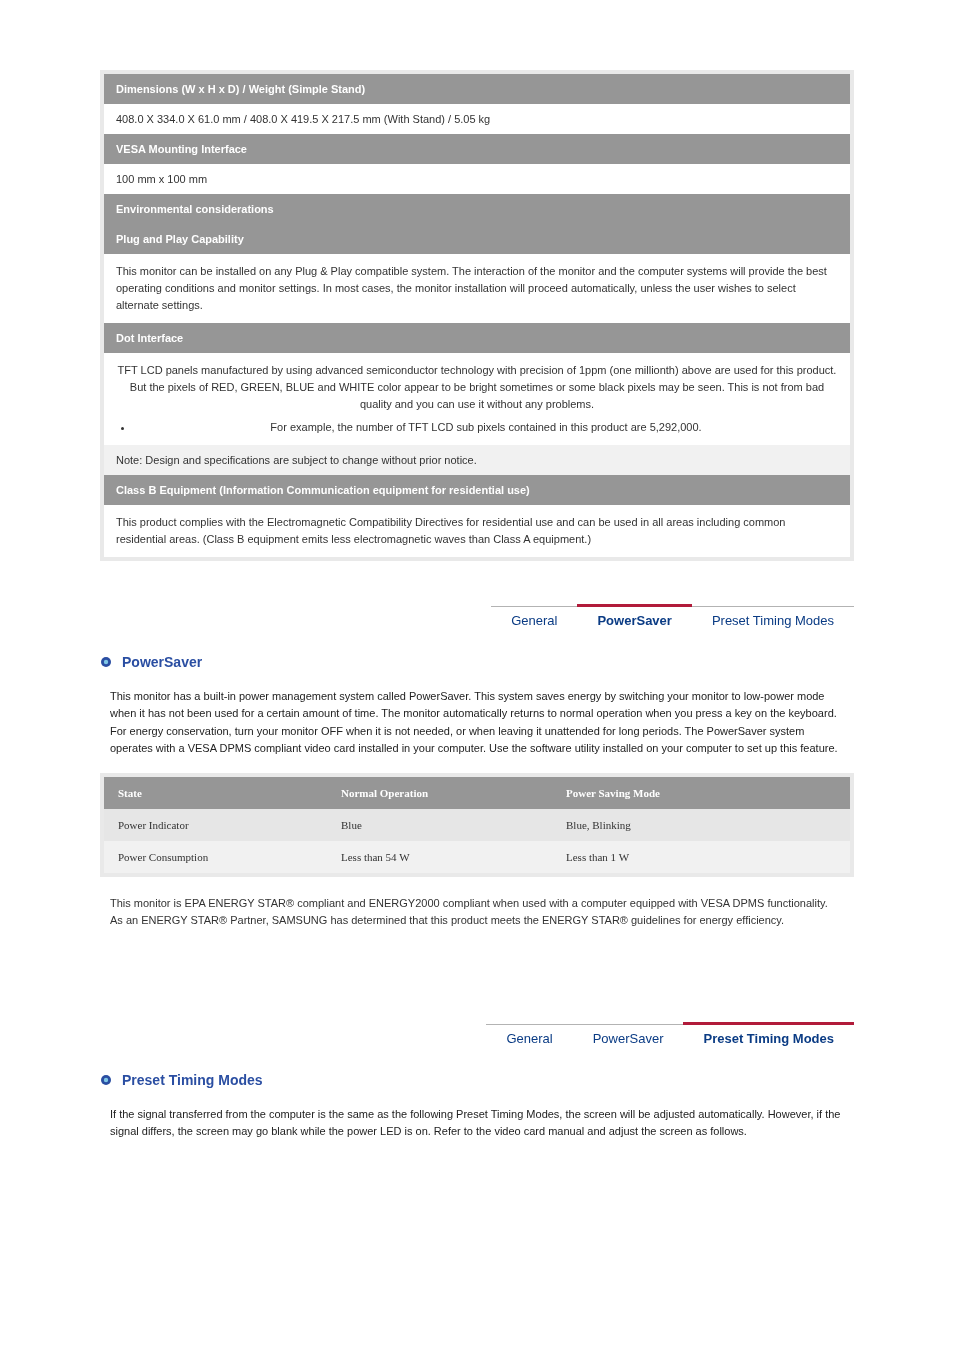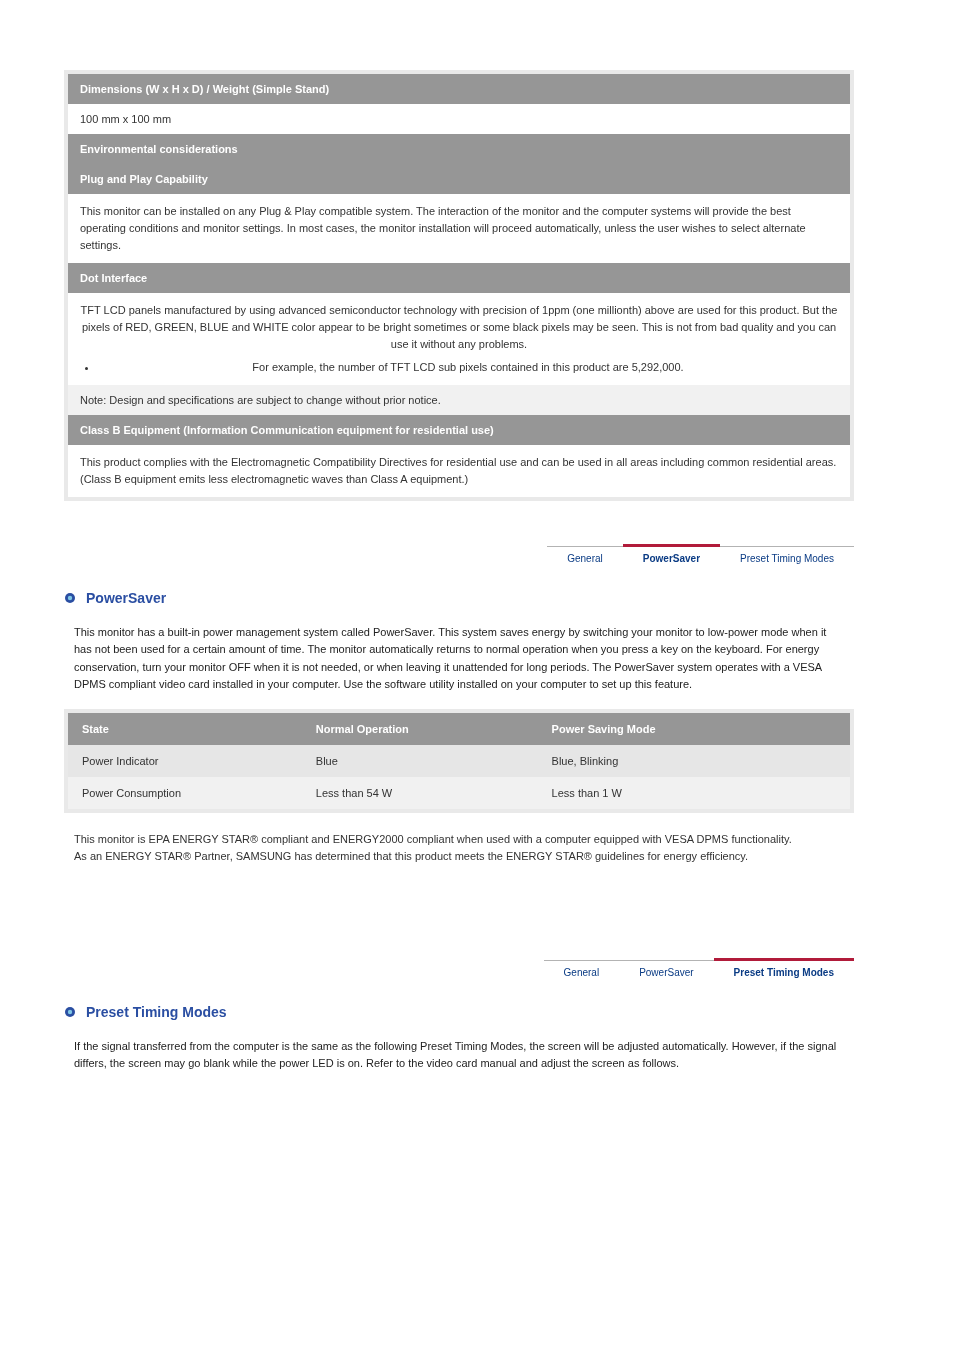"Dimensions (W x H x" .page { padding: 70px 100px 60px 64px -> 70px 100px 60px 100px }
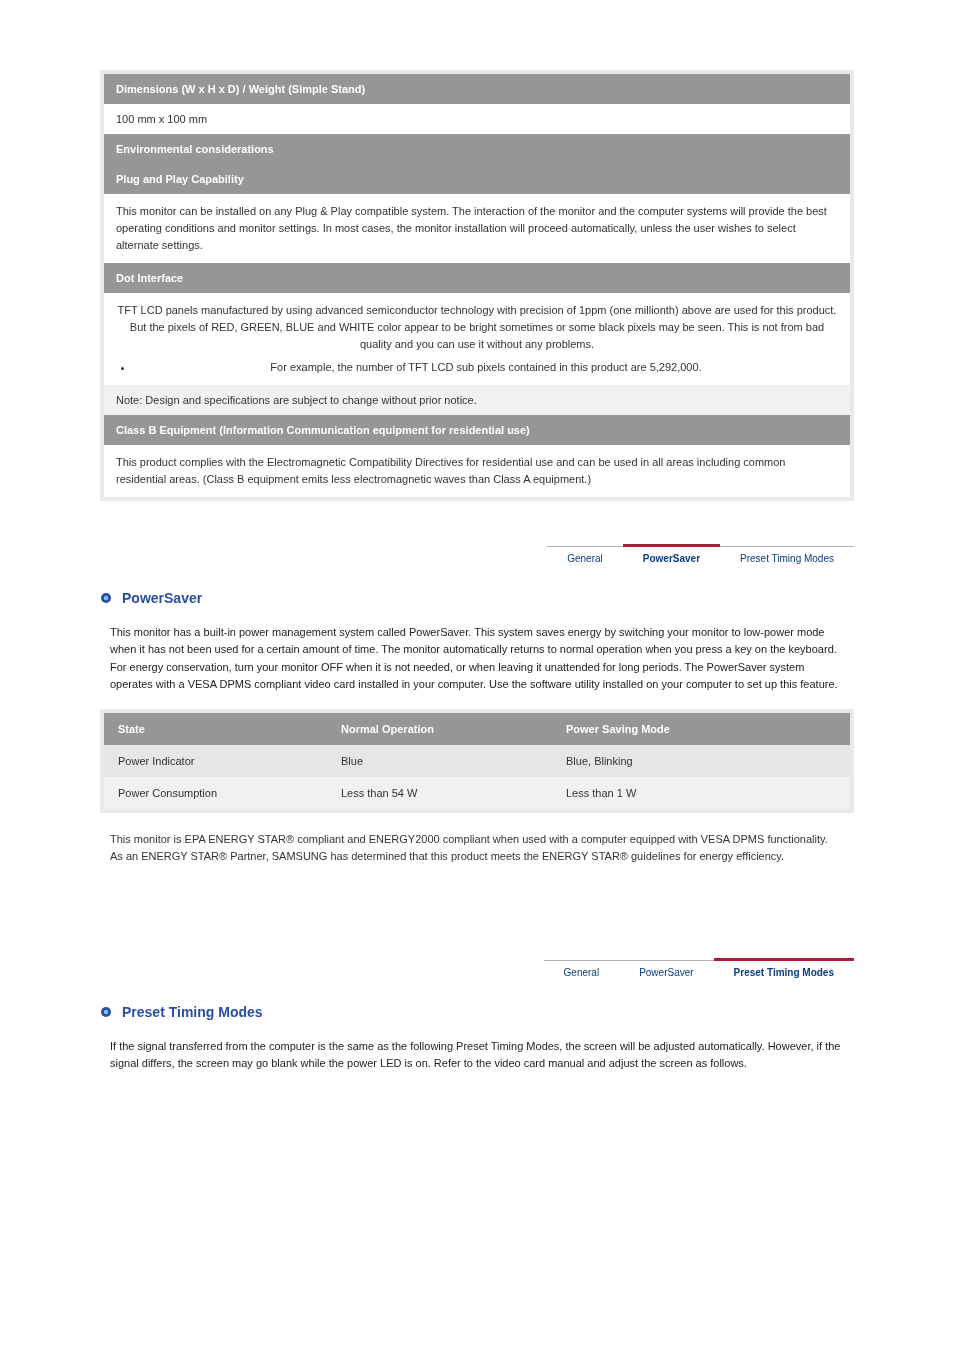"408.0 X 334.0 X 61.0" tr.white-row { html: none -> <tr> <td>408.0 X 334.0 X 61.0 mm / 408.0 X 419.5 X 217.5 mm (With Stand) / 5.05 kg</td> </tr> }
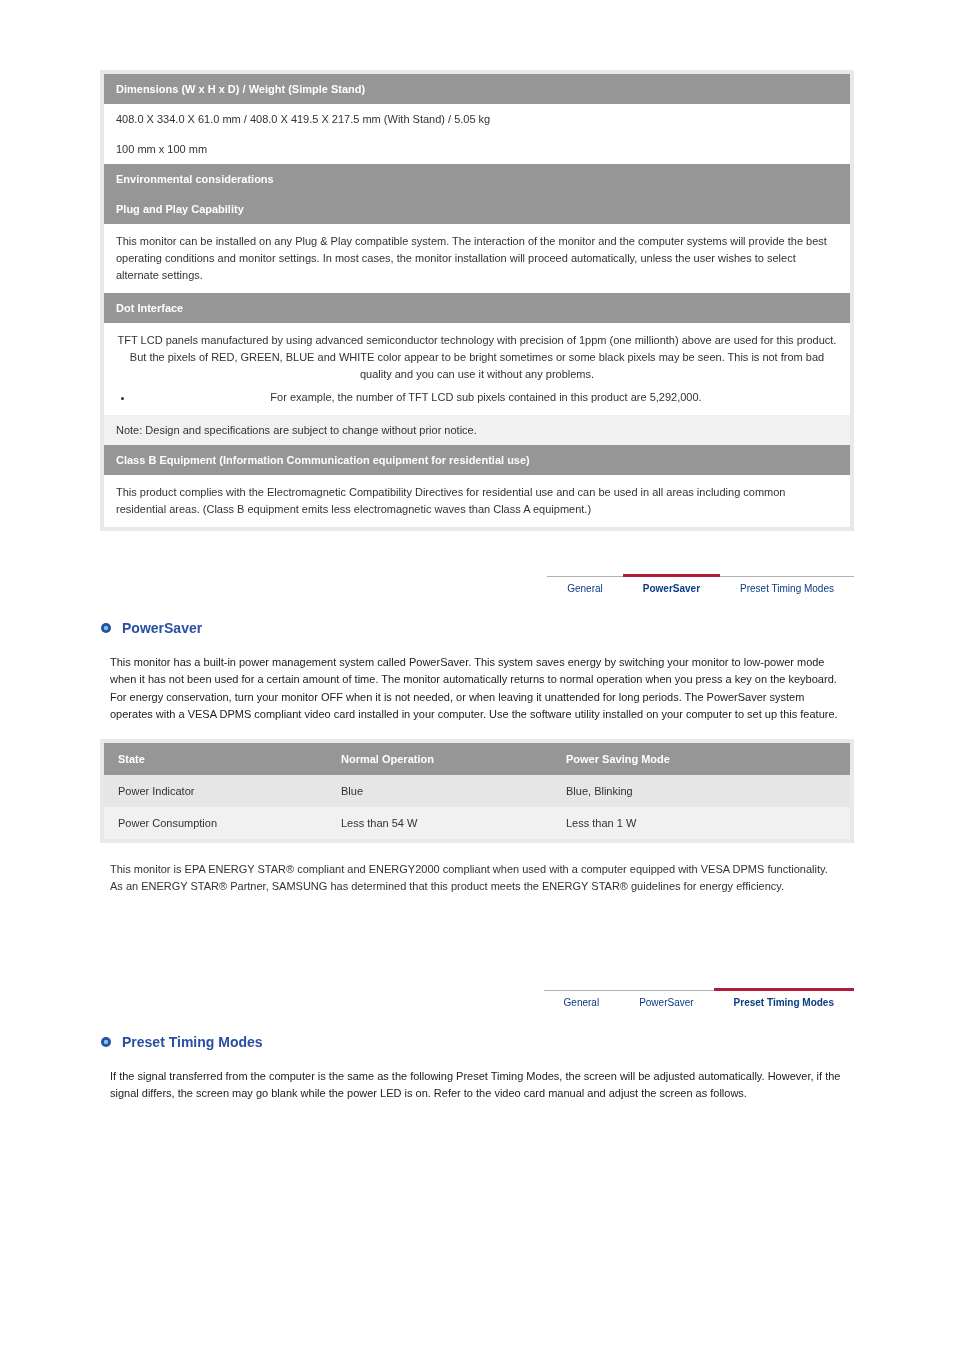"VESA Mounting Interface" tr.header-row { html: none -> <tr> <td>VESA Mounting Interface</td> </tr> }
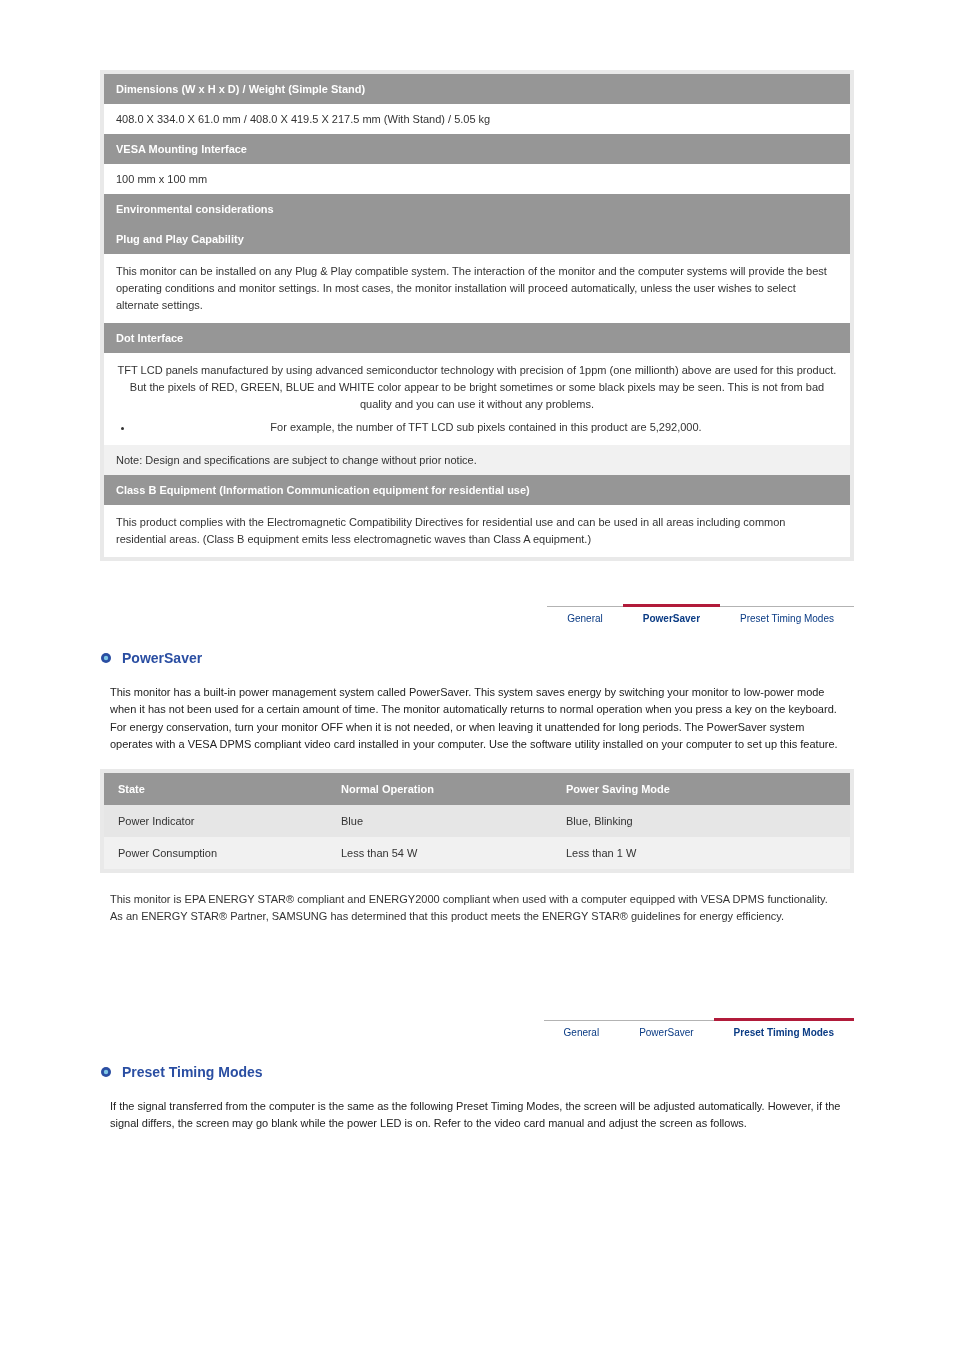"General" .nav-tab { font-size: 10px -> 13px }
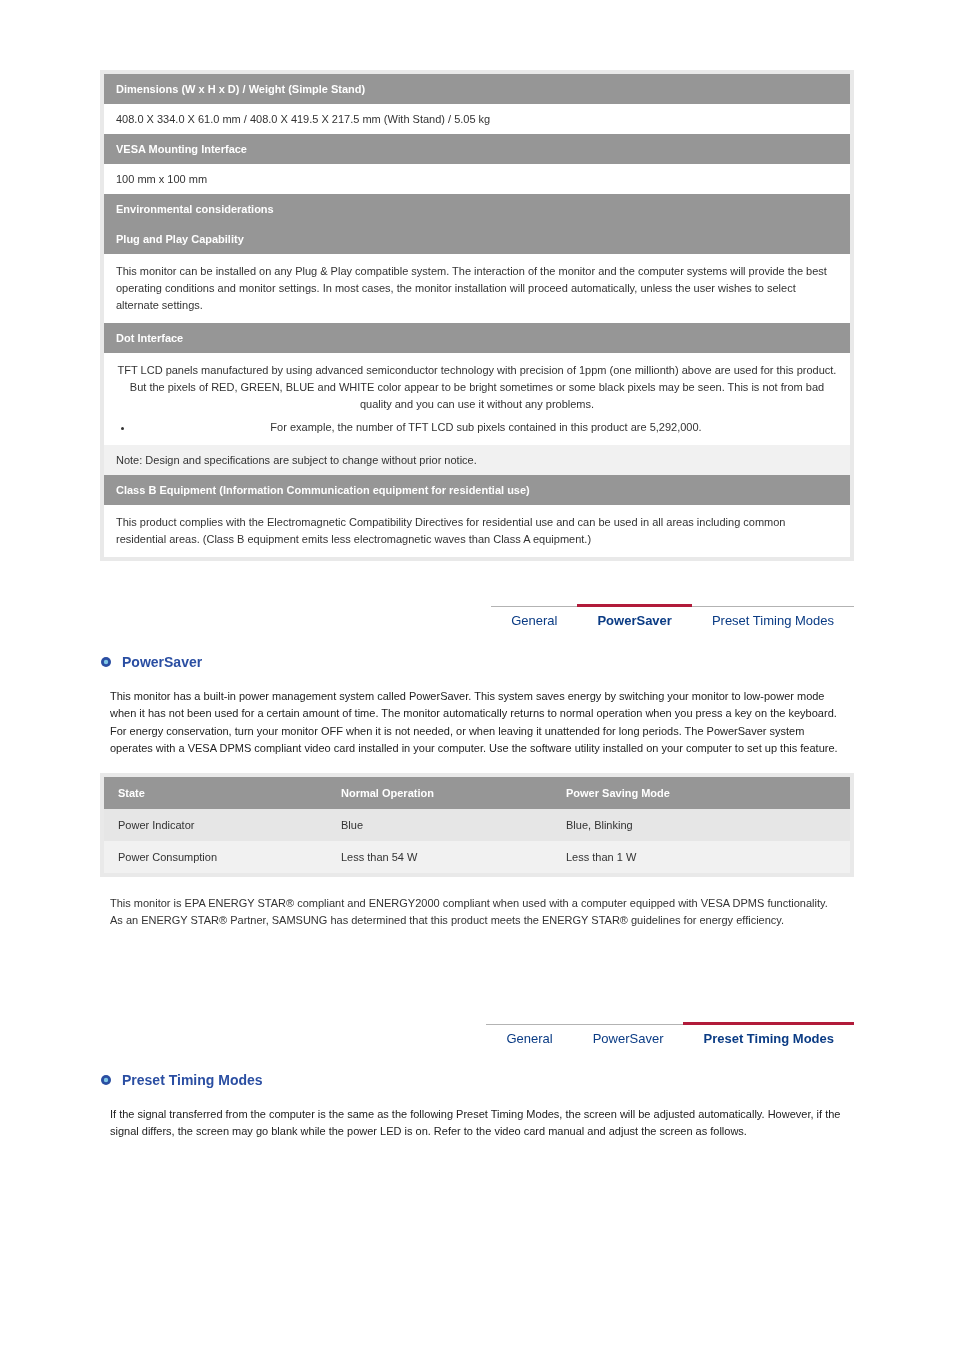"State" .power-table th, .power-table td { font-family: none -> Liberation Serif, serif }
